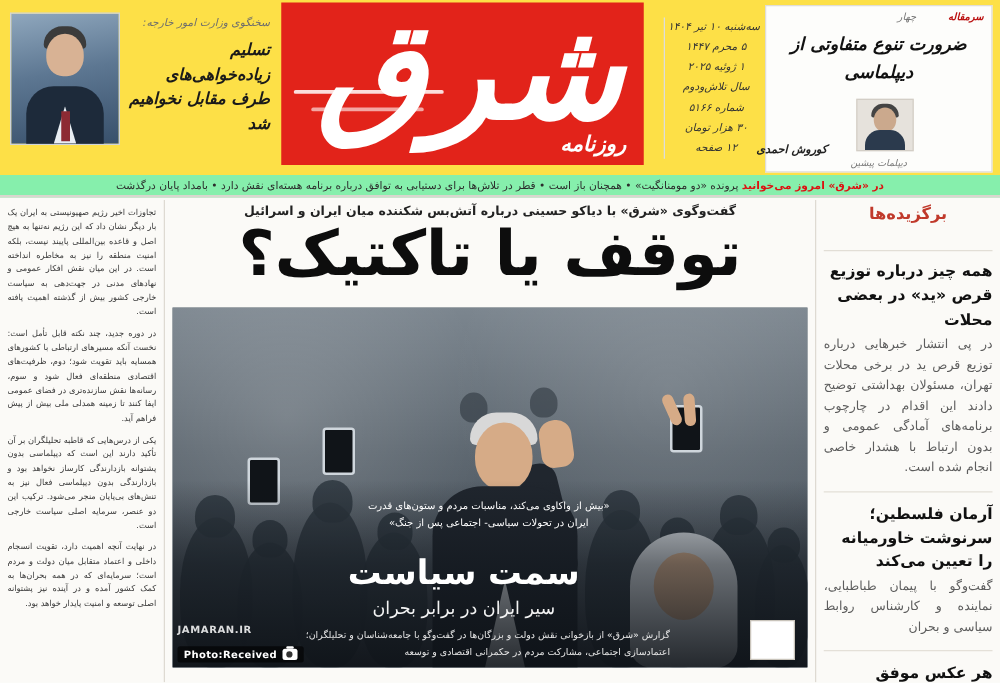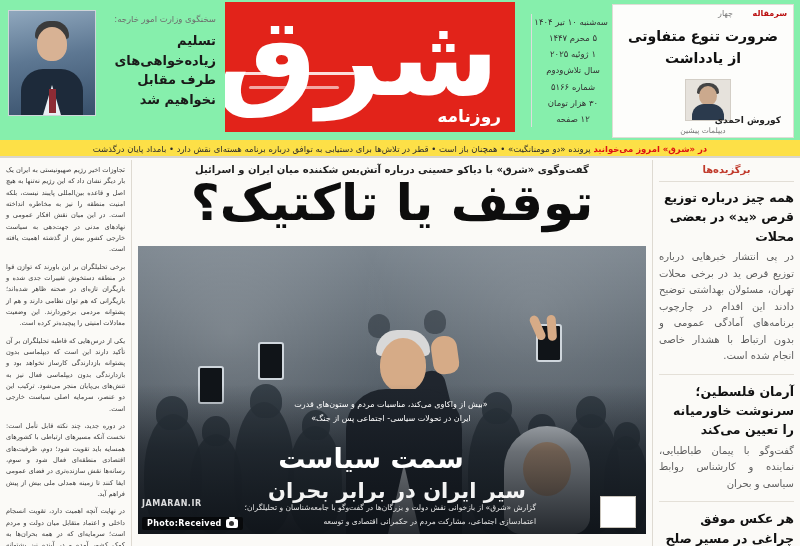"سخنگوی وزارت امور خارجه:" .masthead { background: #86efac -> #fde047; font-style: none -> italic }
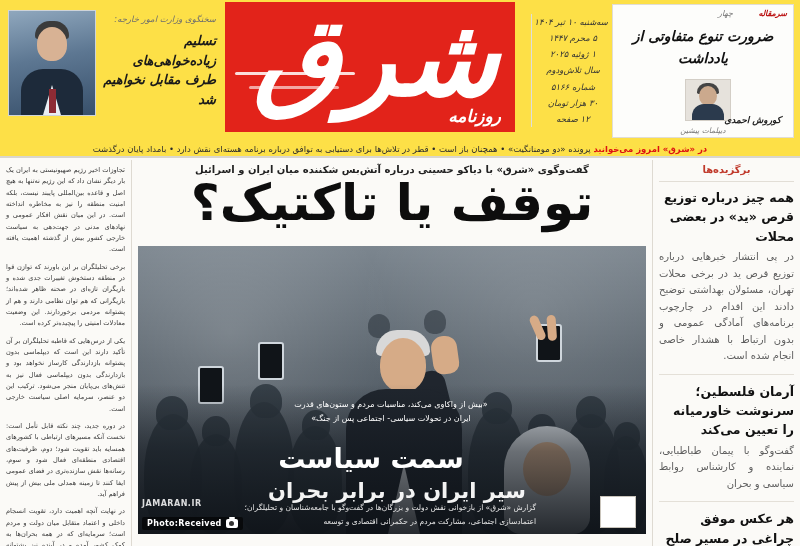"ضرورت تنوع متفاوتی از یادداشت" div.corner-title { text: یادداشت -> دیپلماسی }
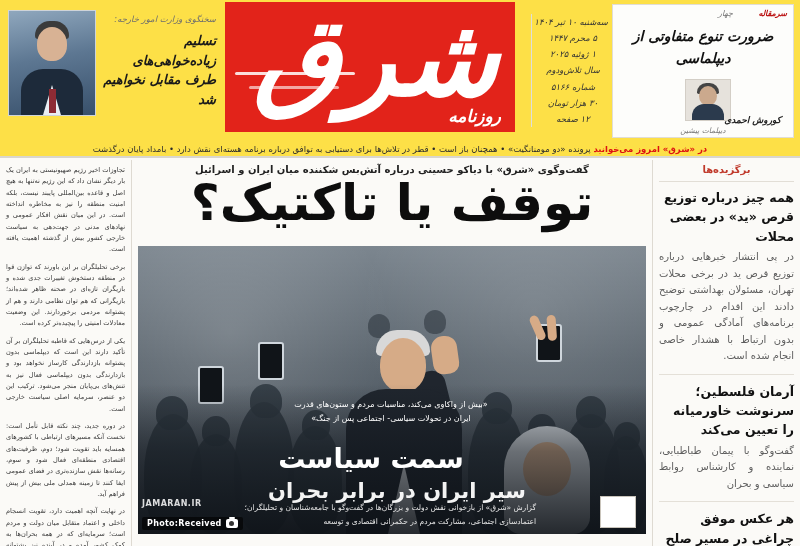"کوروش احمدی" .corner-name { right: 12px -> 24px; text-align: right -> left }
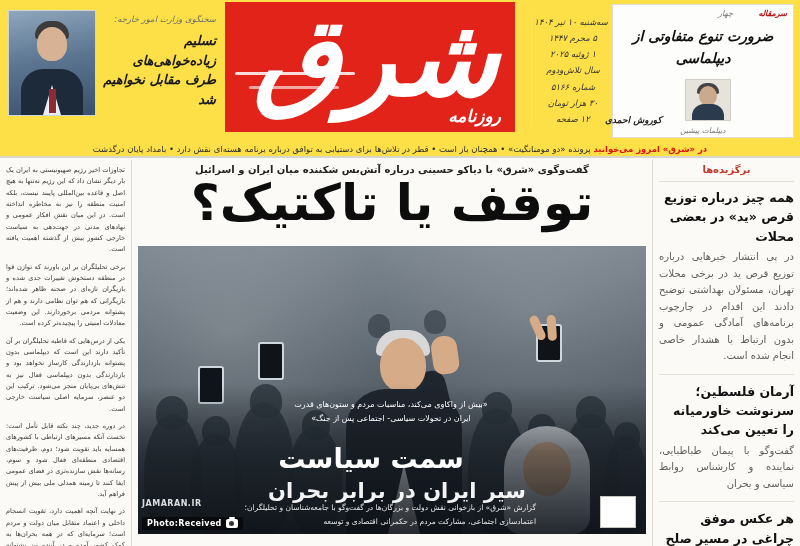"در «شرق» امروز می‌خوانید پرونده" .index-strip { background: #fde047 -> #86efac }
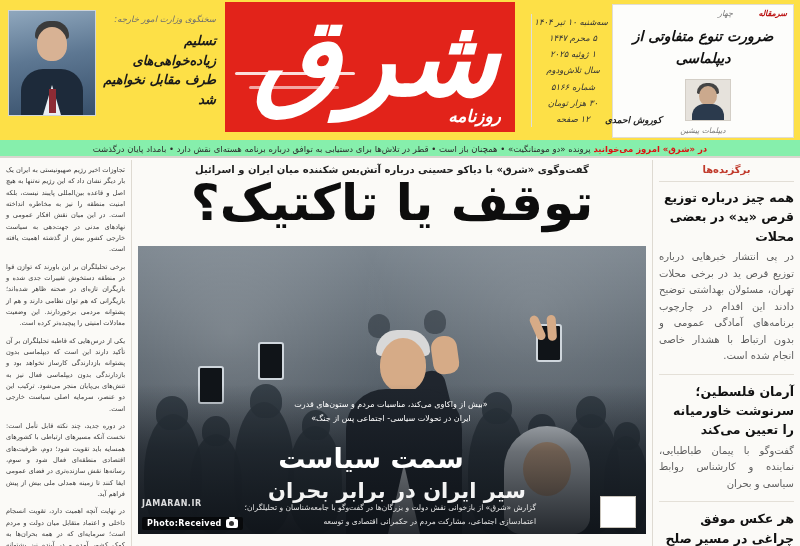"برگزیده‌ها" .sec-label { font-size: 10px -> 13px; padding-bottom: 6px -> 21px }
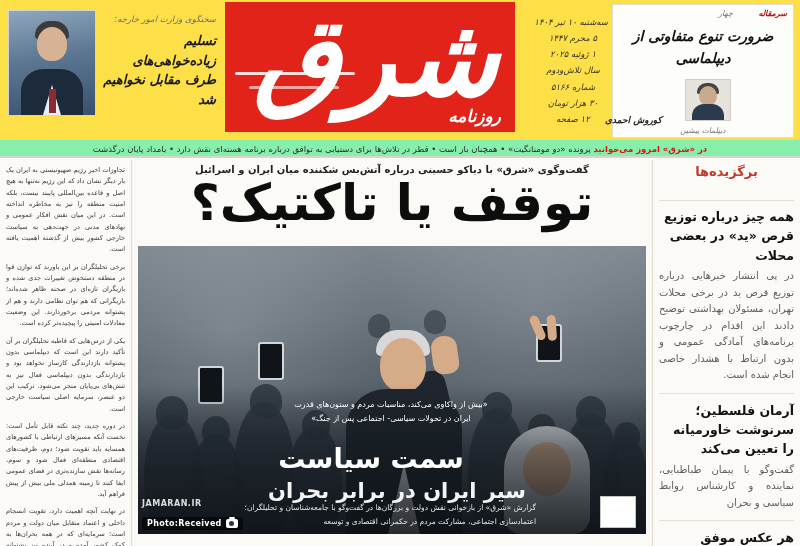"برخی تحلیلگران بر این باورند" p.body-text { html: <p>برخی تحلیلگران بر این باورند که توازن قوا در منطقه دستخوش تغییرات جدی شده و بازیگران تازه‌ای در صحنه ظاهر شده‌اند؛ بازیگرانی که هم توان نظامی دارند و هم از پشتوانه مردمی برخوردارند. این وضعیت معادلات امنیتی را پیچیده‌تر کرده است.</p> -> none }
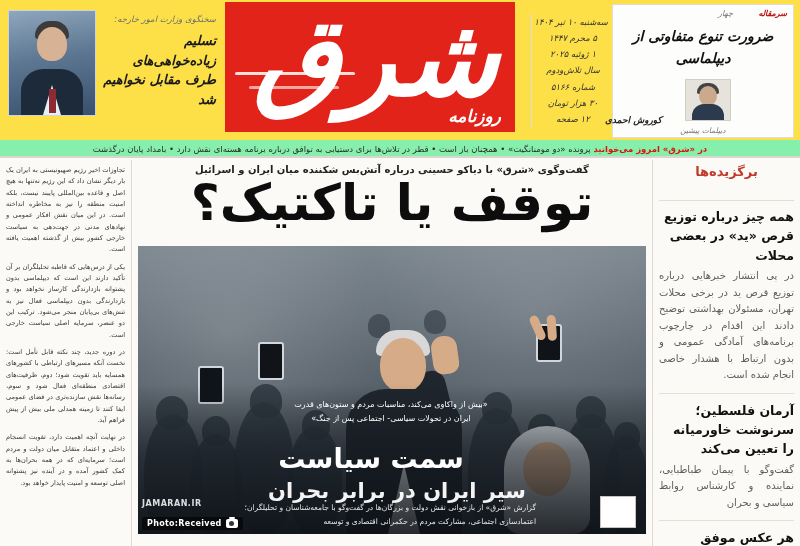"یکی از درس‌هایی که قاطبه" p.body-text { order: before "در دوره جدید، چند نکته" -> after "در دوره جدید، چند نکته" }
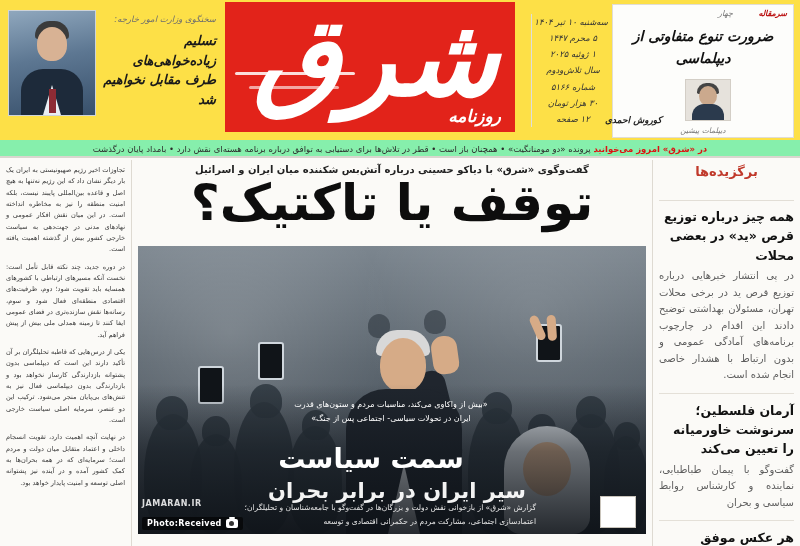"سیر ایران در برابر بحران" .ov-title2 { font-size: 21px -> 14px; font-weight: bold -> normal; text-align: none -> center }
